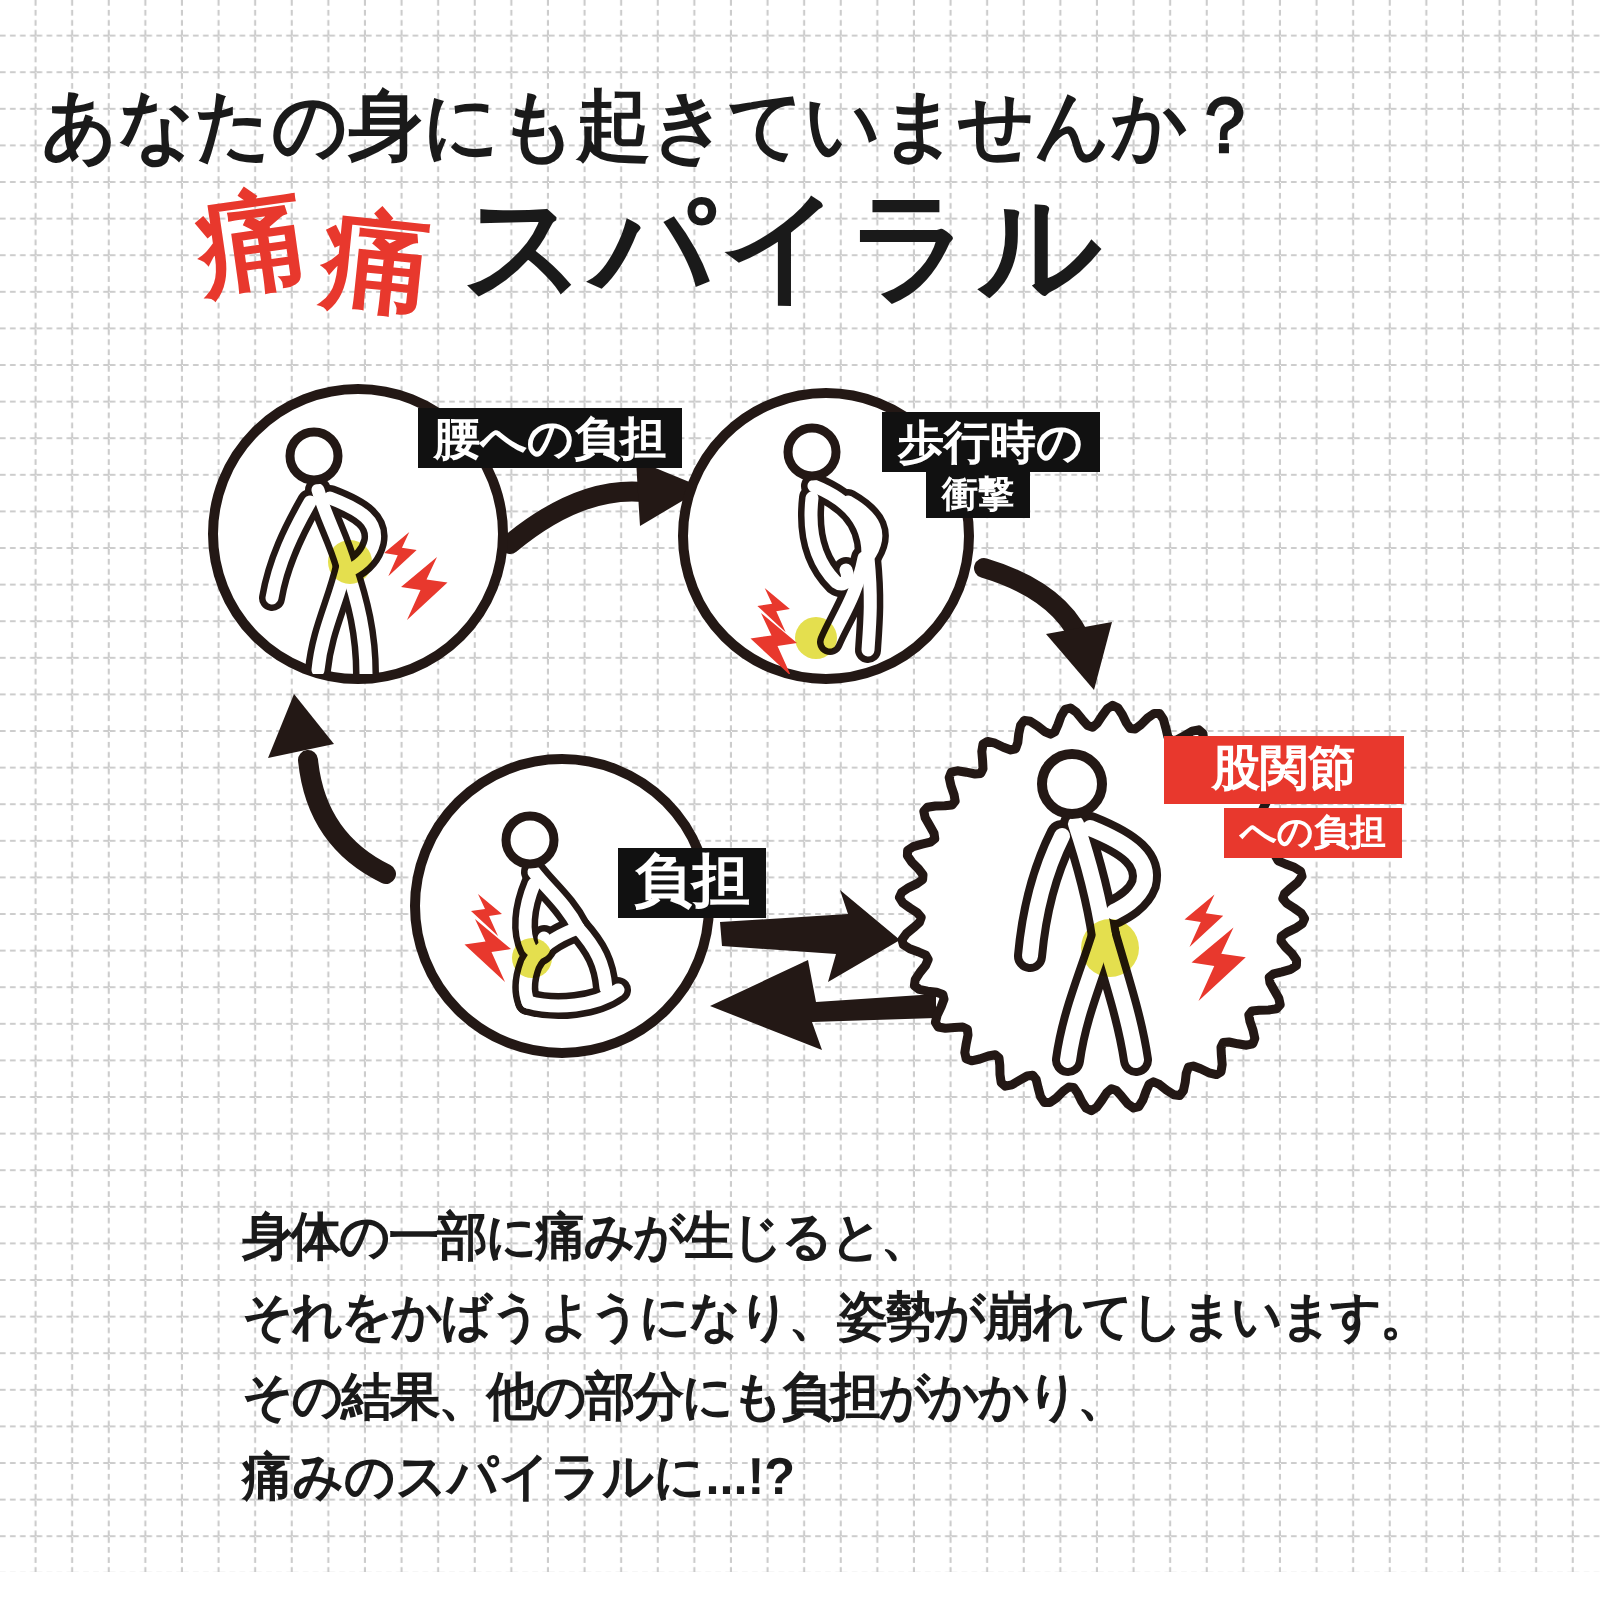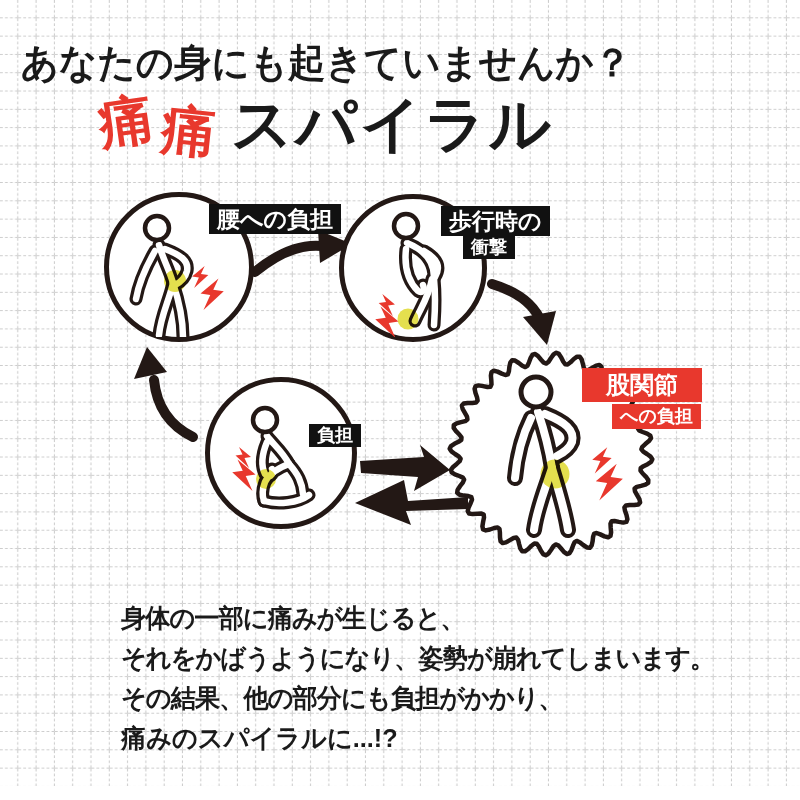"負担" #label-knee-2 { font-size: 18px -> 29px }
